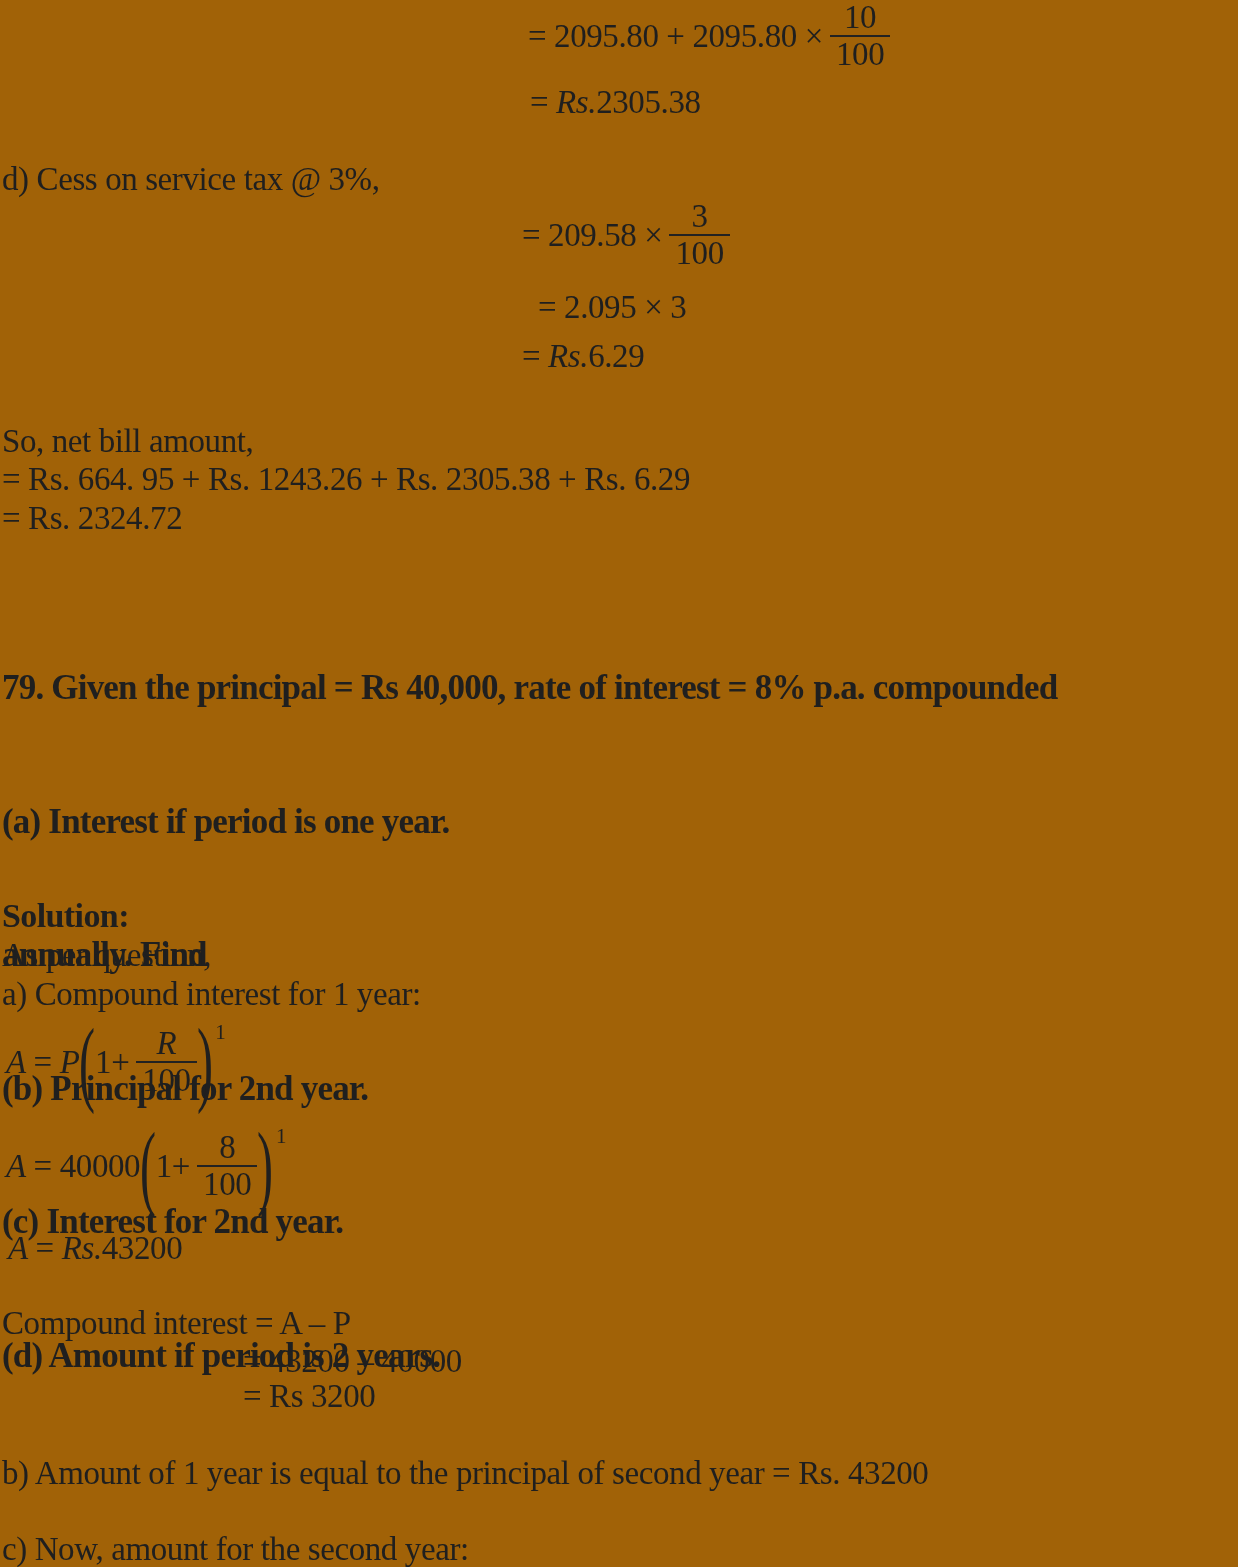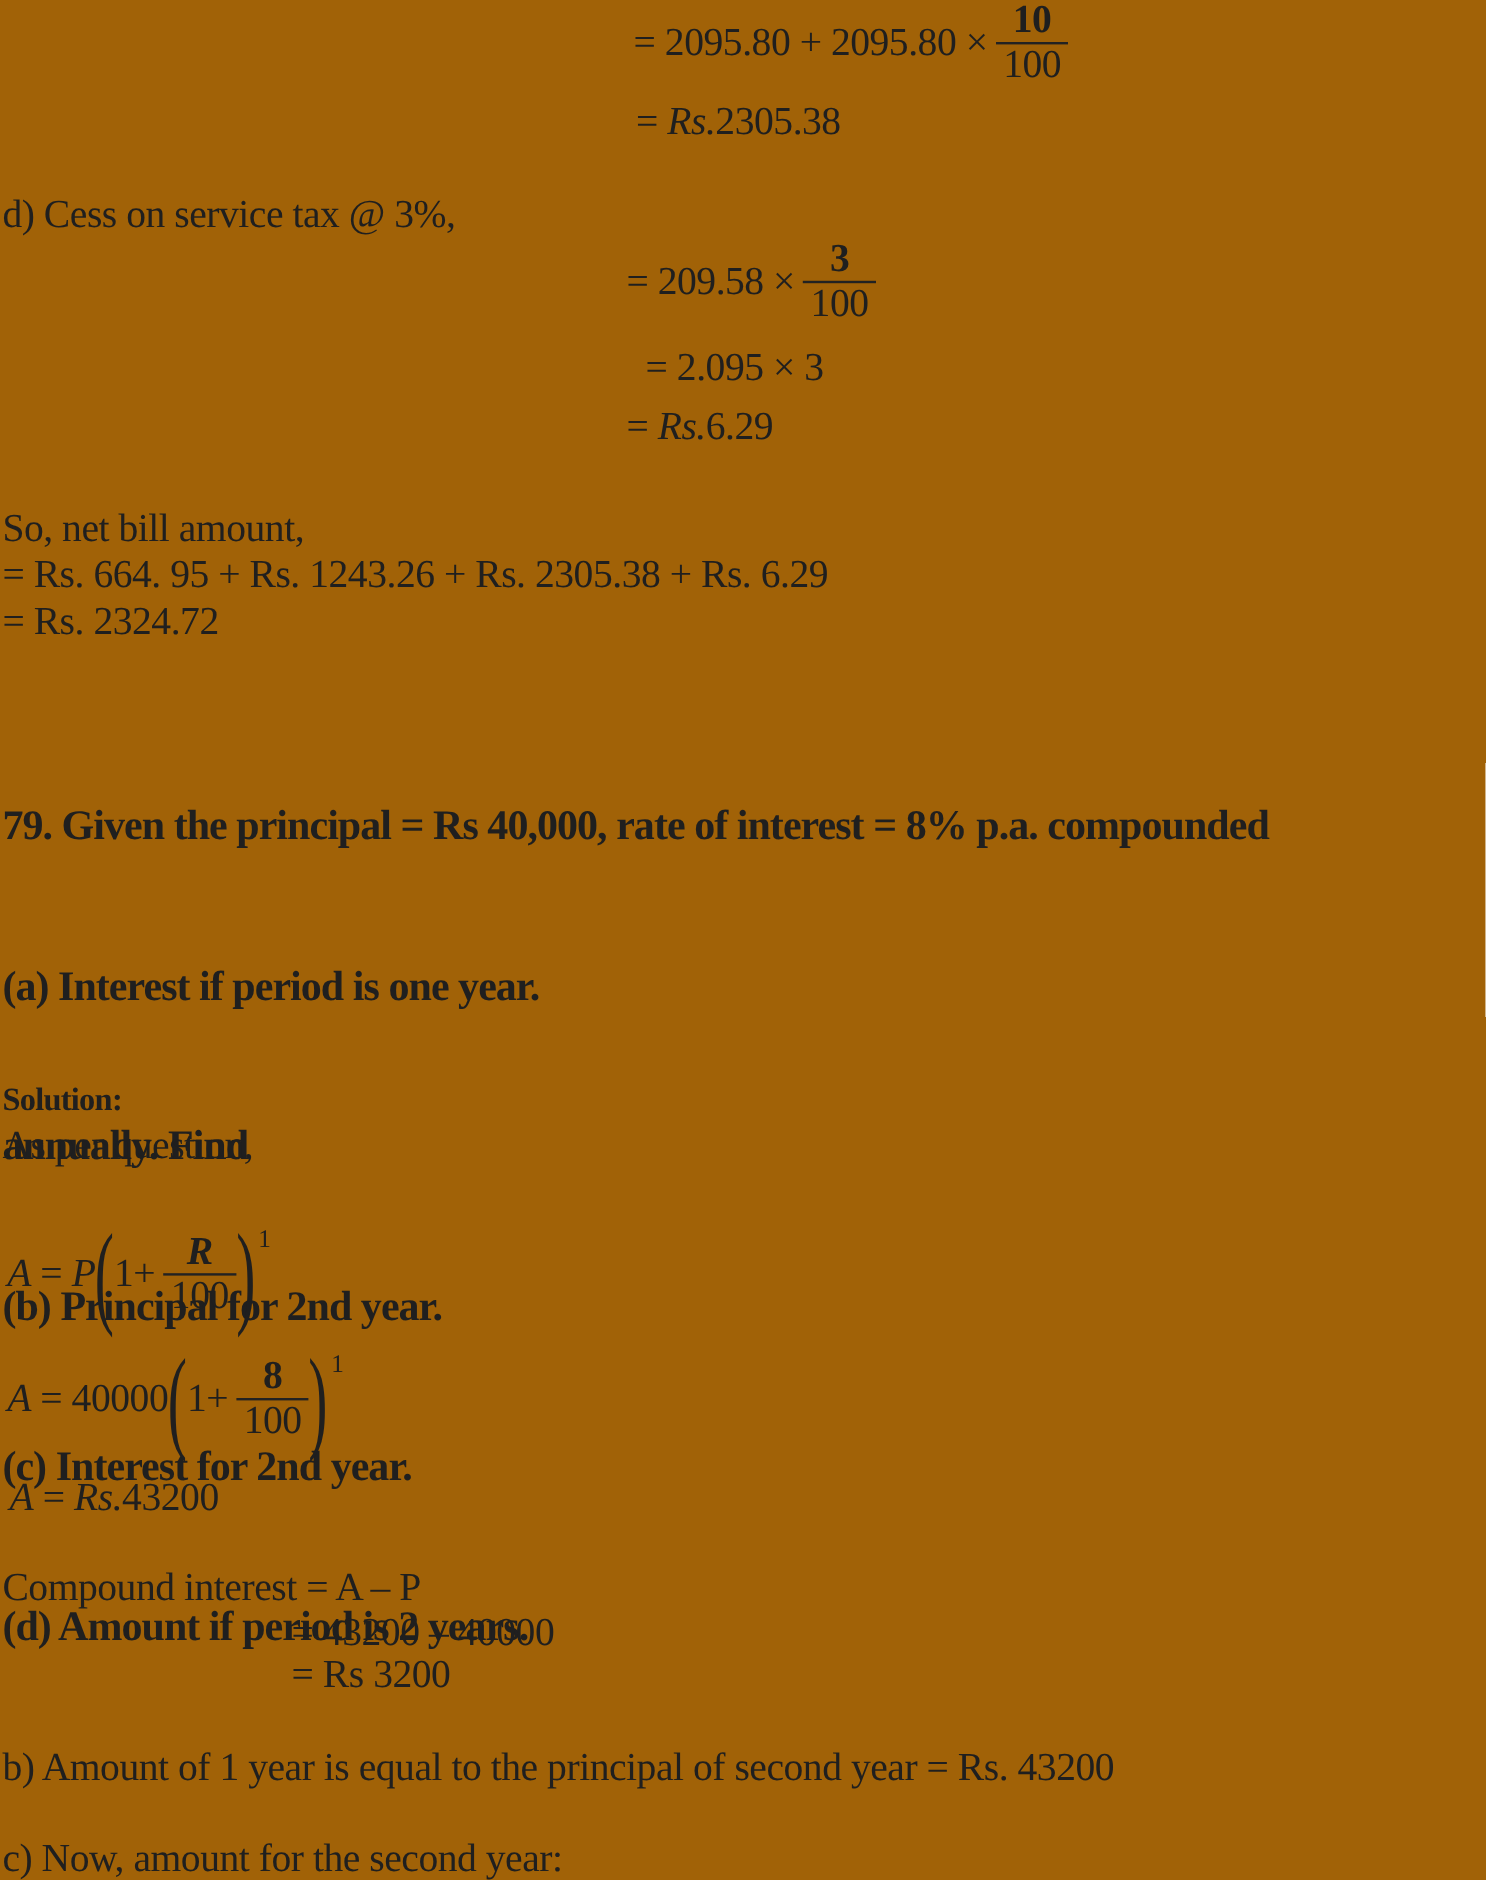"10" .frac .num { font-weight: bold -> none }
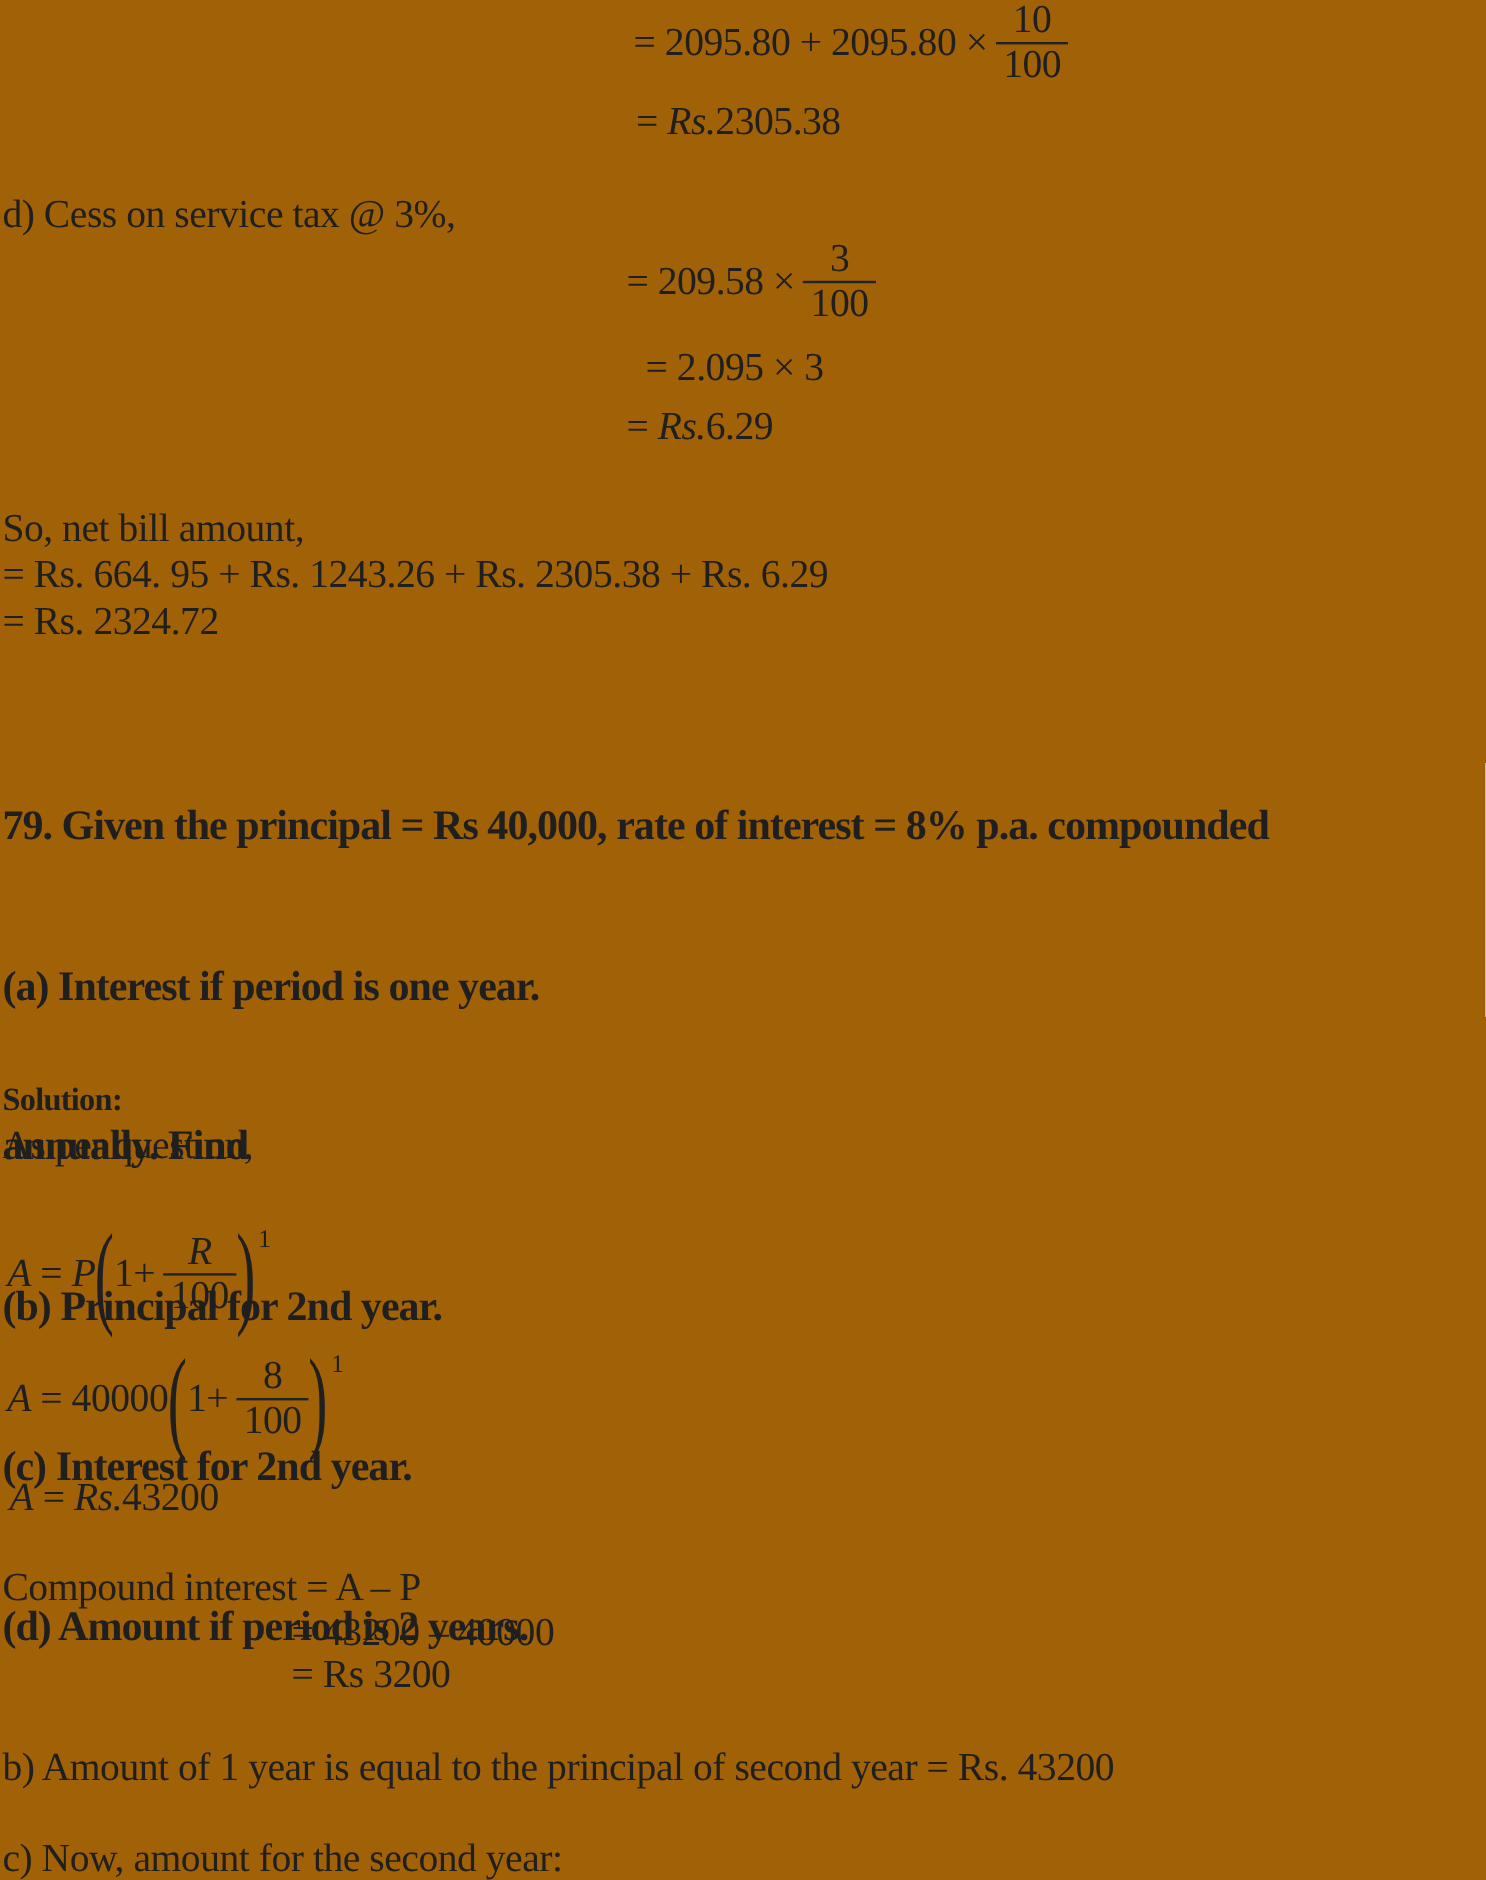"Solution:" .boldline { font-size: 27px -> 34px }
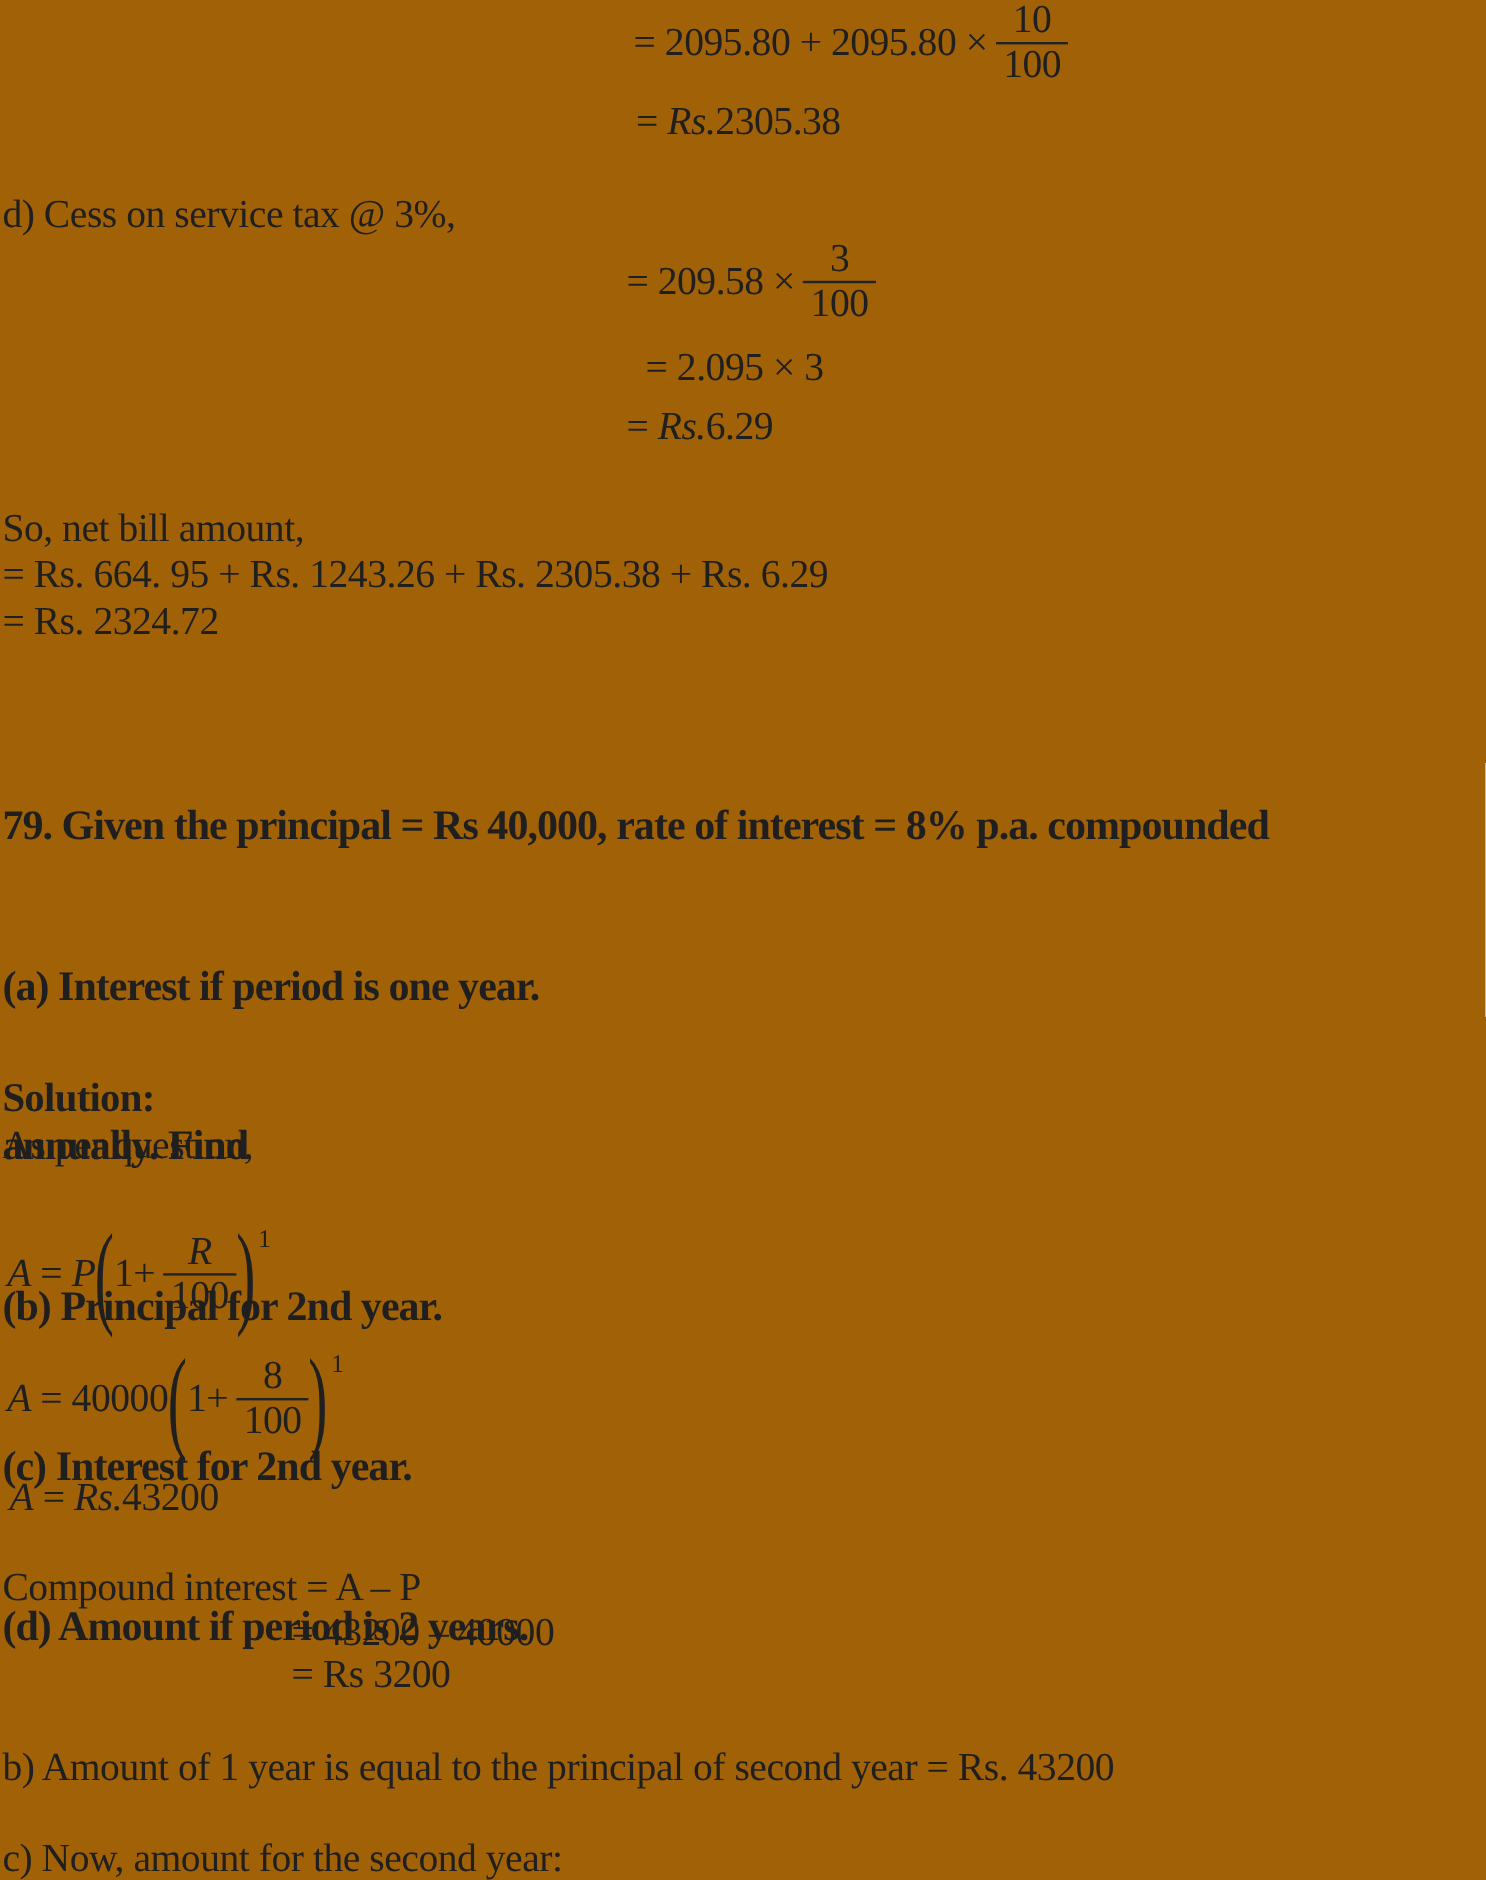"a) Compound interest for 1" div.line { html: none -> <div>a) Compound interest for 1 year:</div> }
